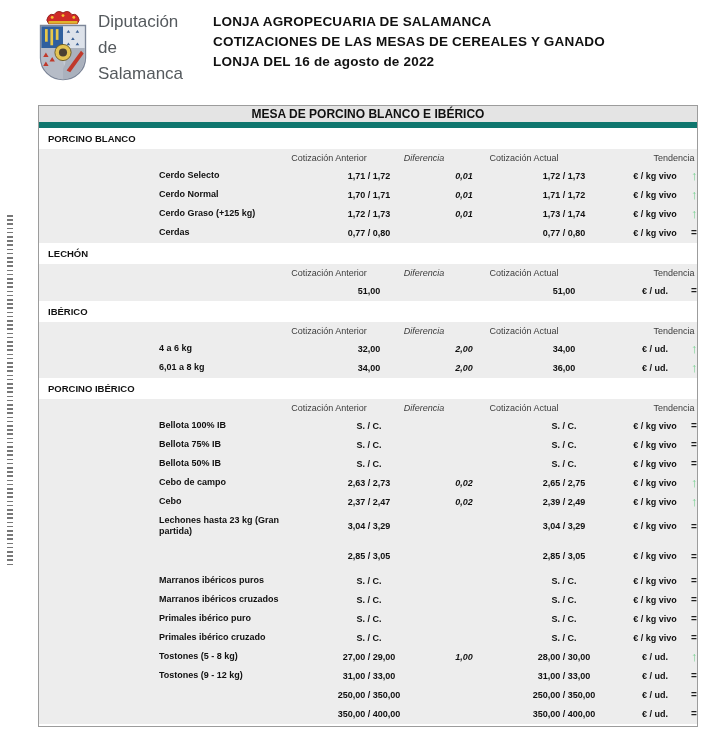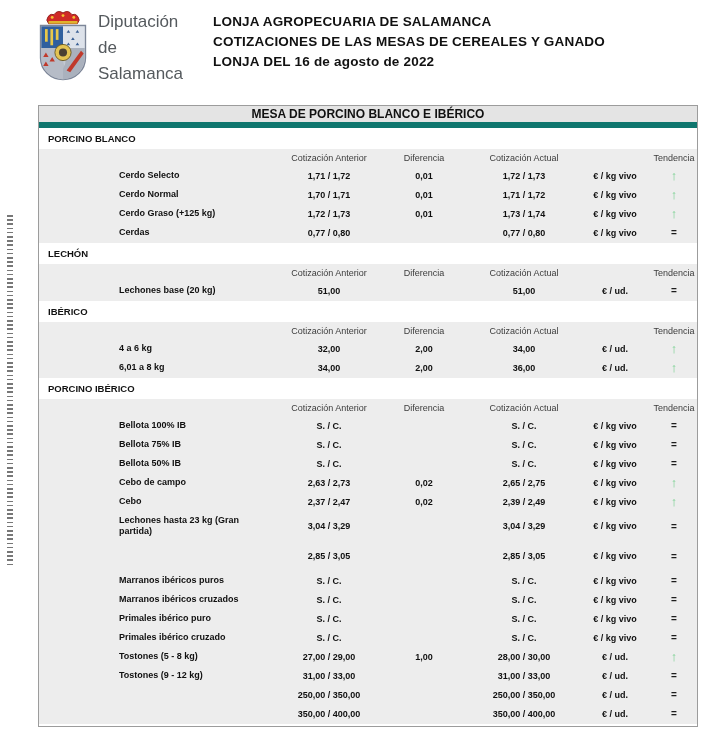"Diferencia" .c-dif { font-style: none -> italic }
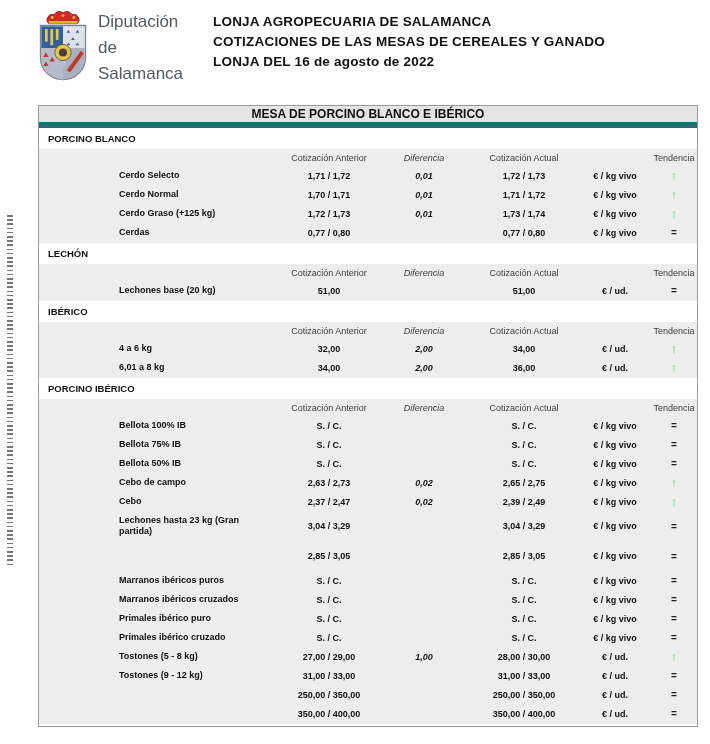"Cerdo Selecto" .row { padding-left: none -> 40px }
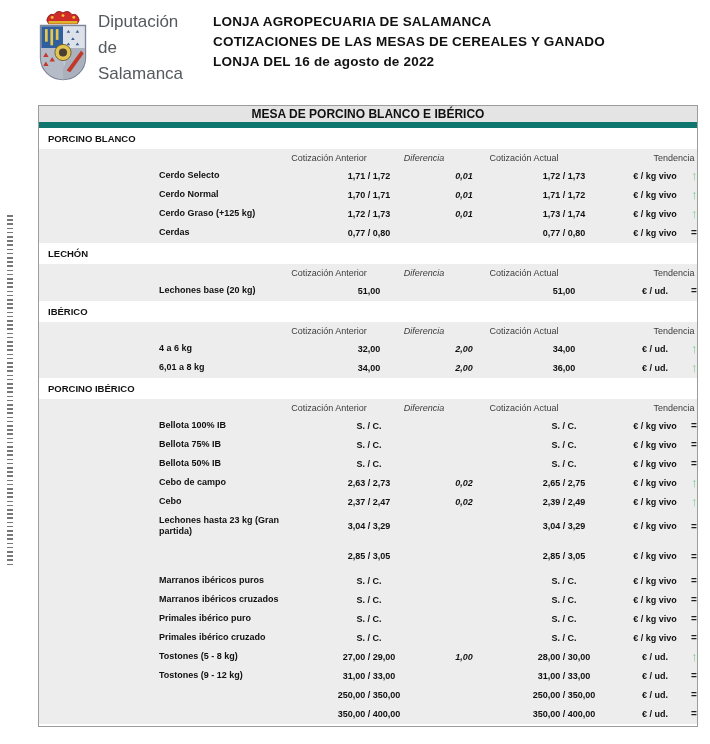"Lechones base (20 kg)" span.c-label { html: <span>Lechones base (20 kg)</span> -> none }
